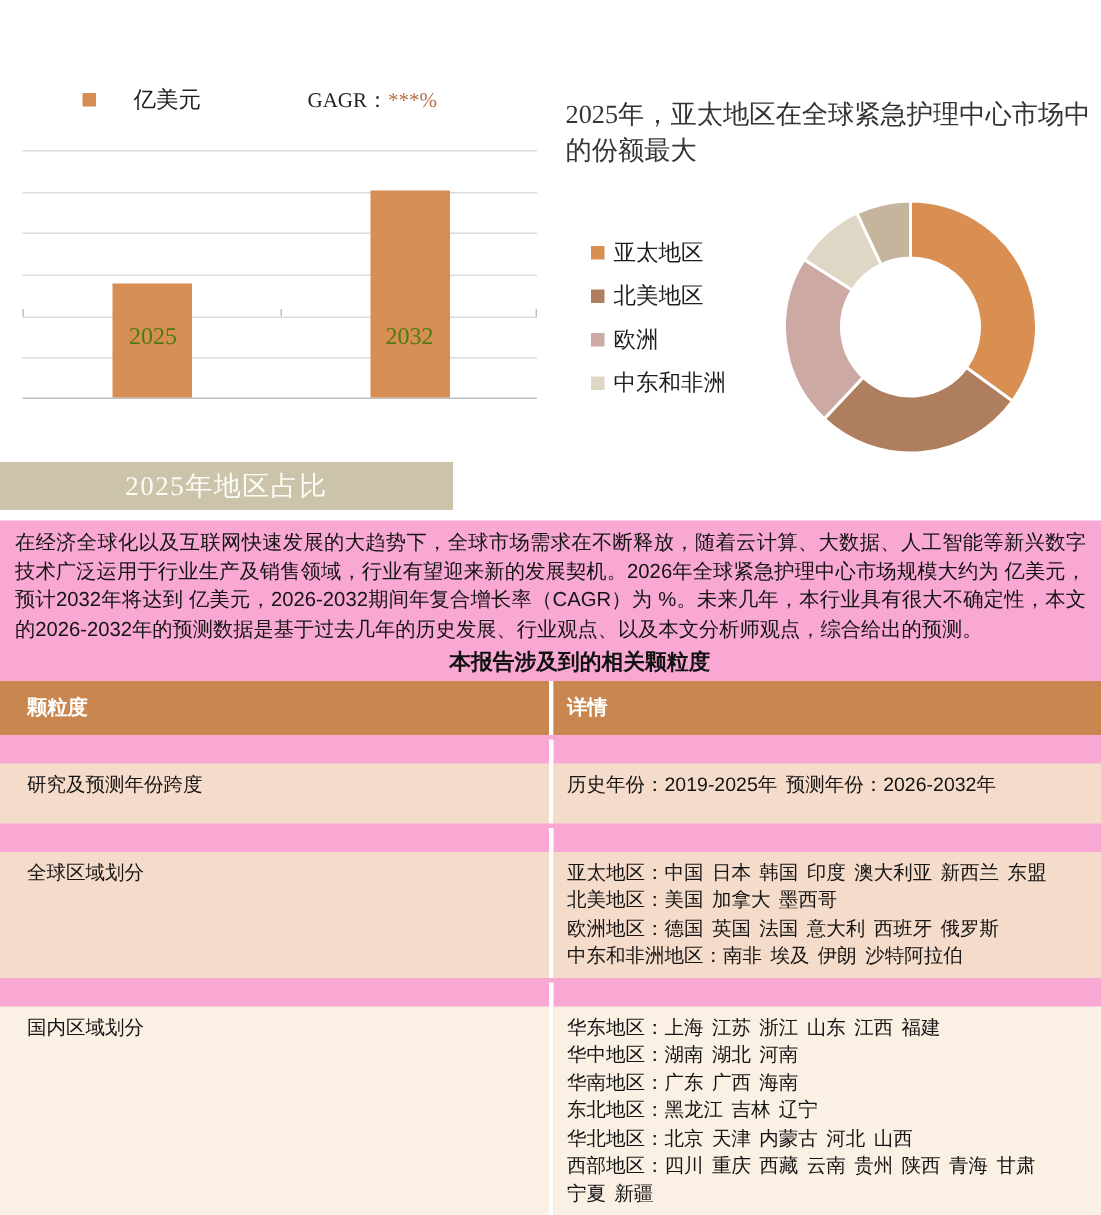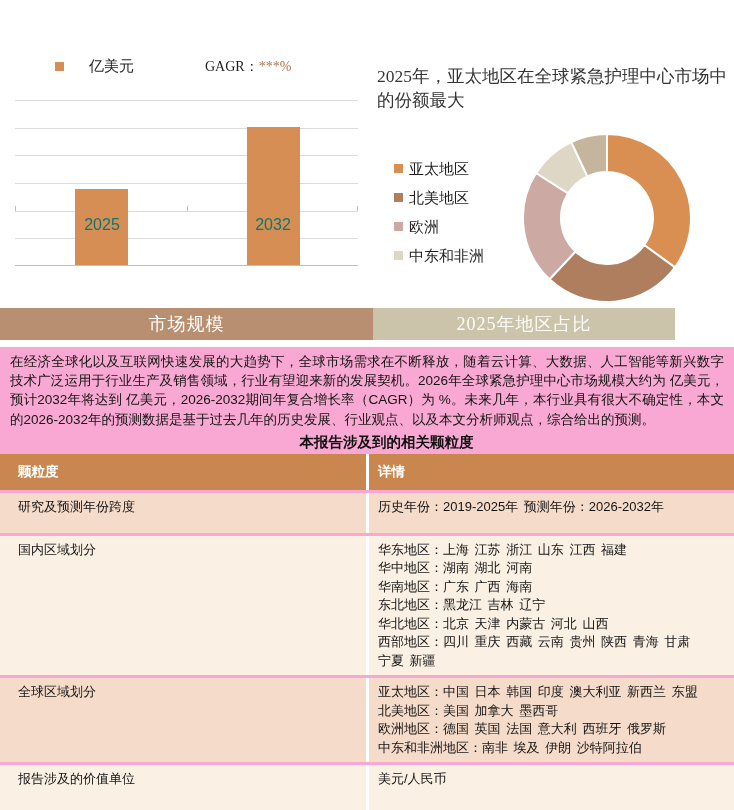"2025" .x-label { color: #0f766e -> #4d7c0f; font-family: Liberation Sans, sans-serif -> Liberation Serif, serif }
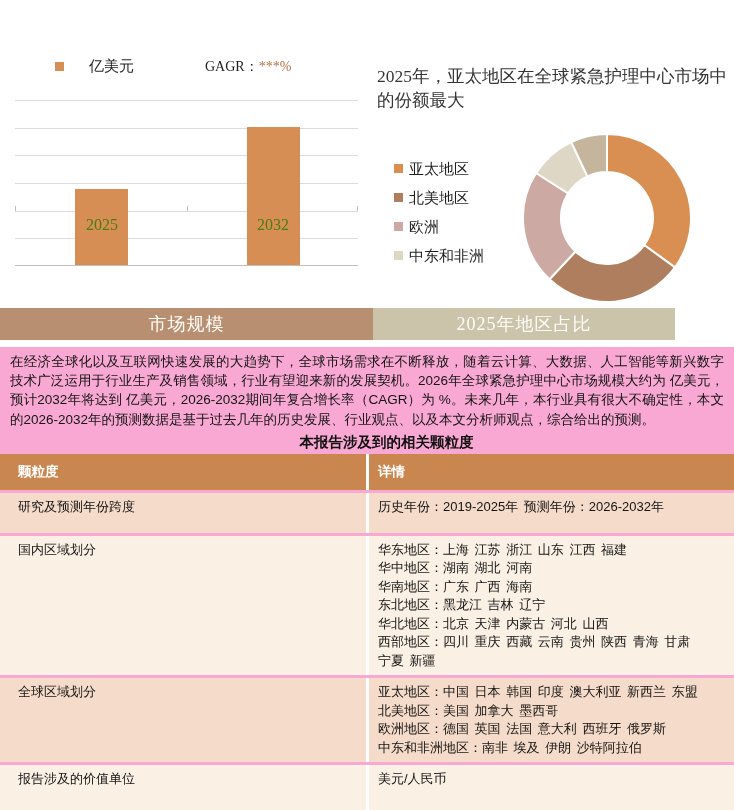"市场规模" div.tab { html: <div> <span>市场规模</span> </div> -> none }
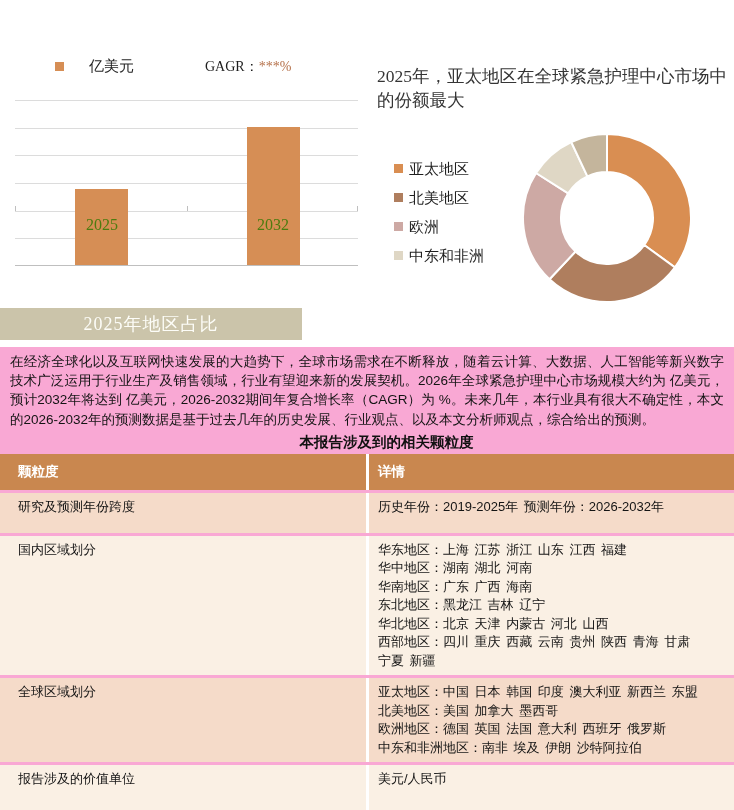"研究及预测年份跨度" .t-body-text { margin-top: none -> 16px }
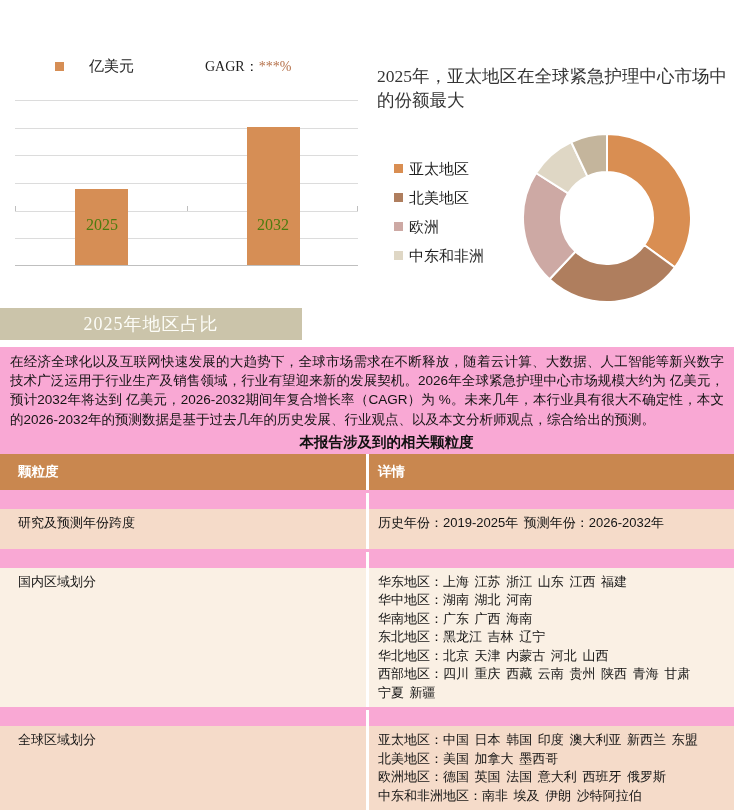"国内区域划分" div.t-row { order: before "全球区域划分" -> after "全球区域划分" }
